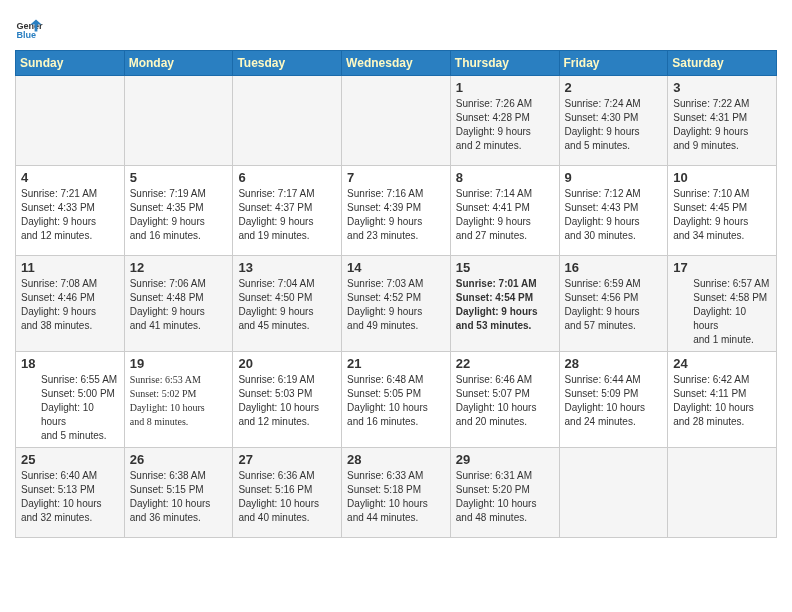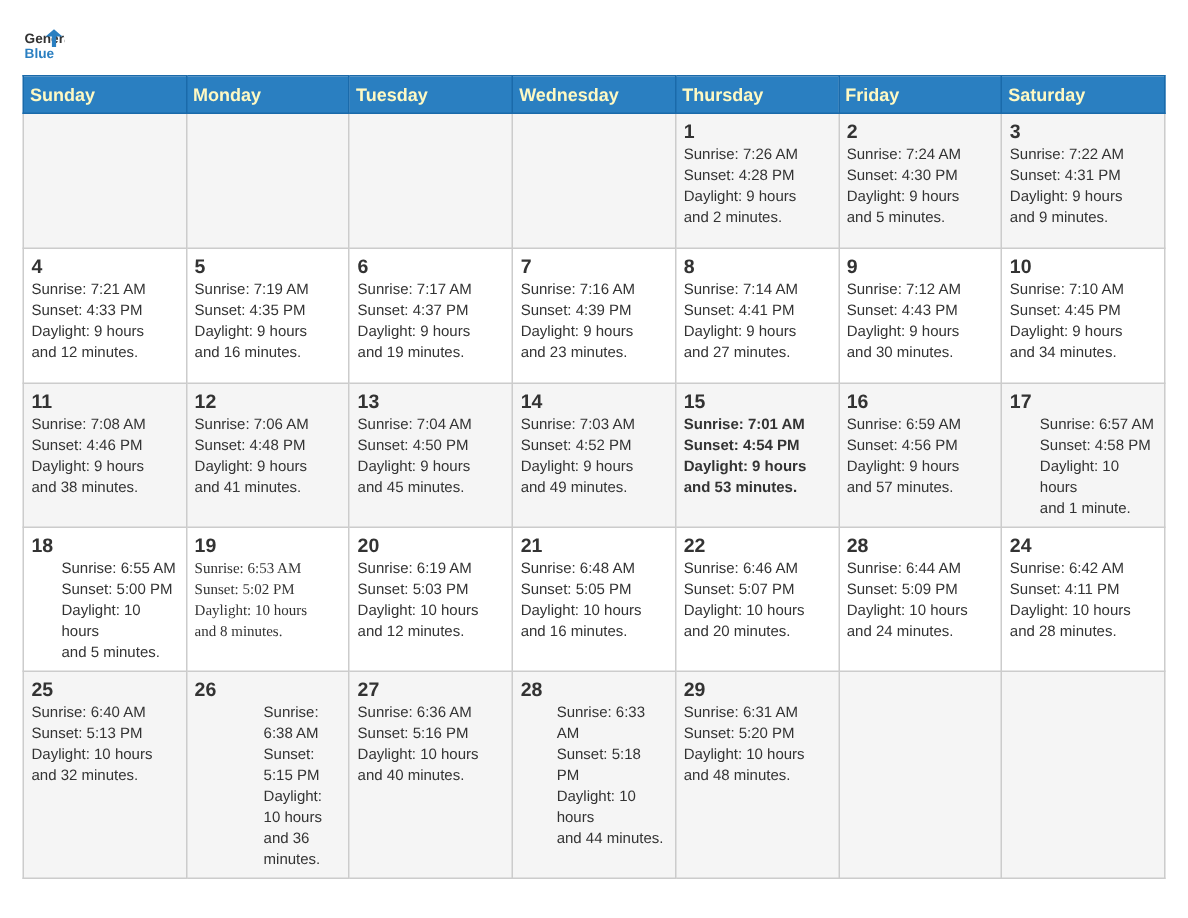"Sunrise: 6:38 AM" div.day-info { margin-left: 46px -> none }
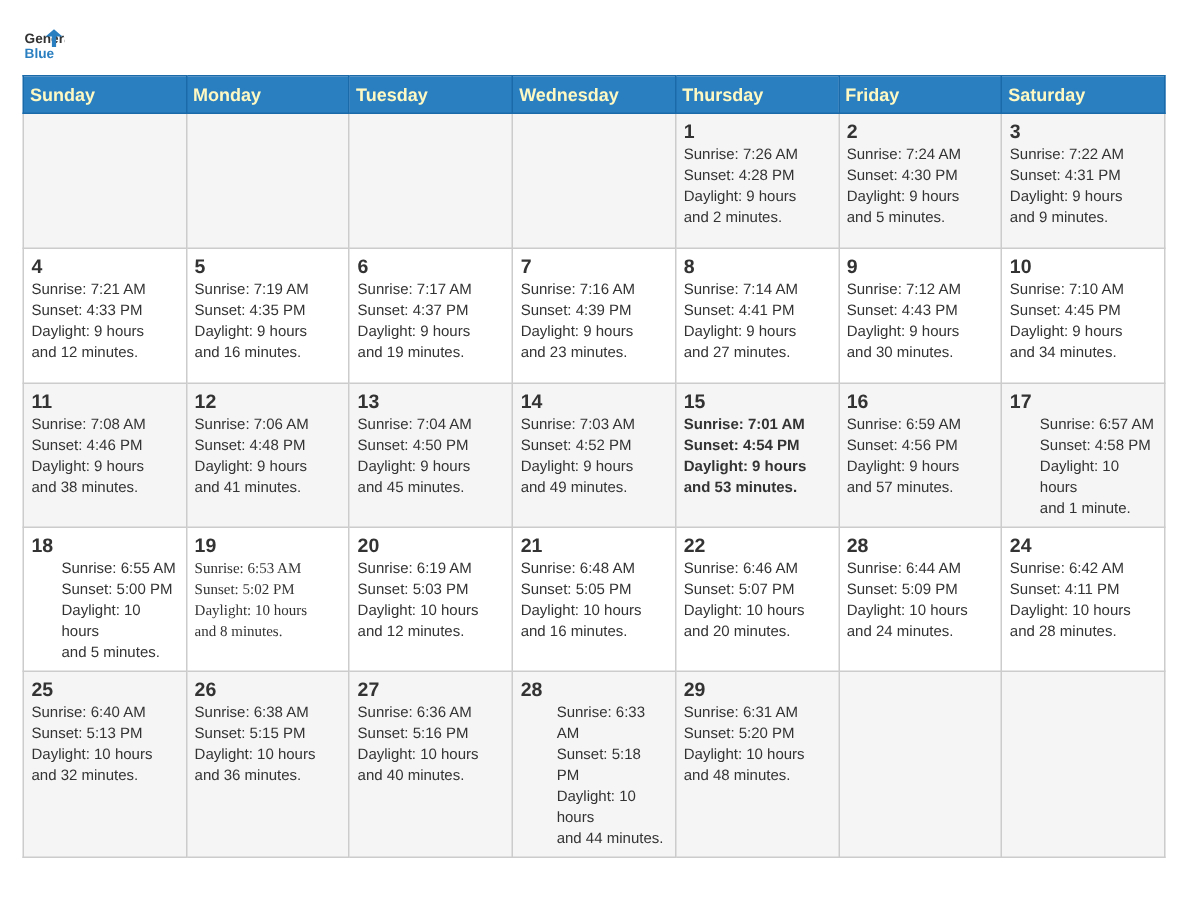"Sunrise: 6:33 AM" div.day-info { margin-left: 24px -> none }
